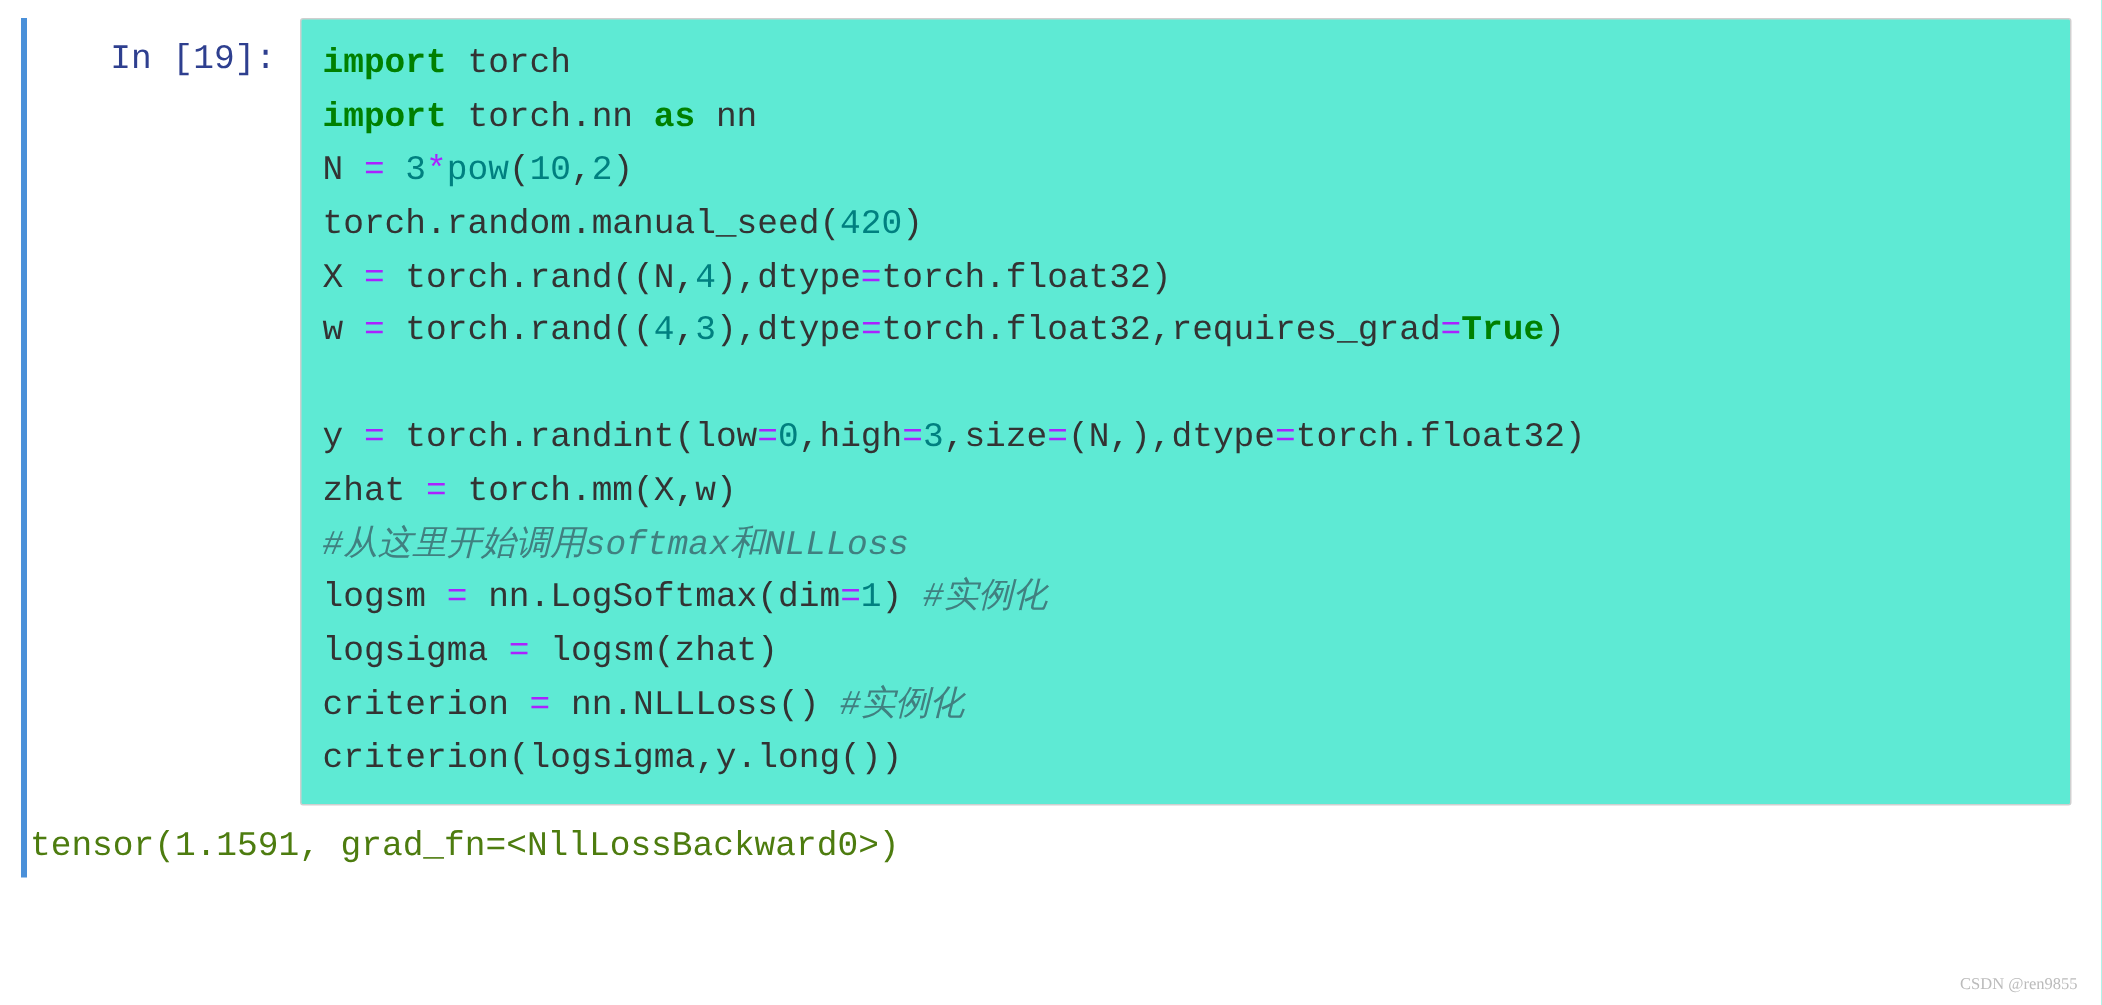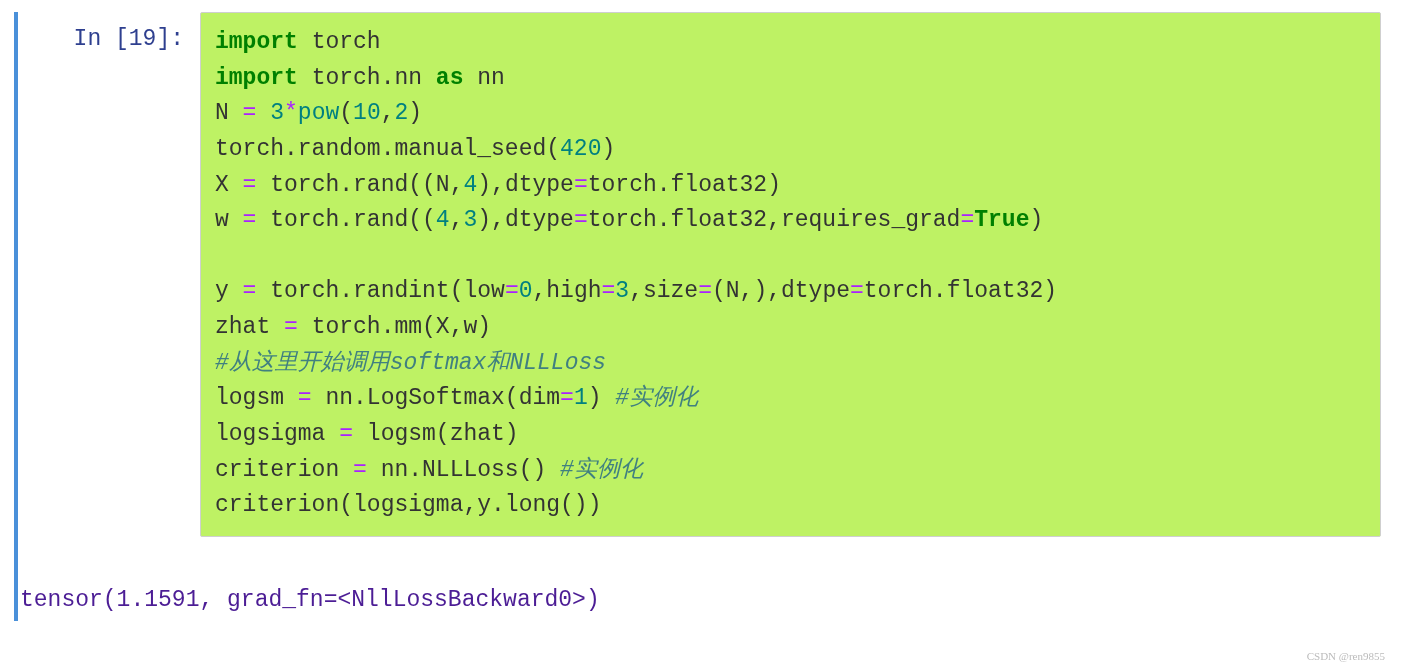"In [19]:" .container { gap: 36px -> none }
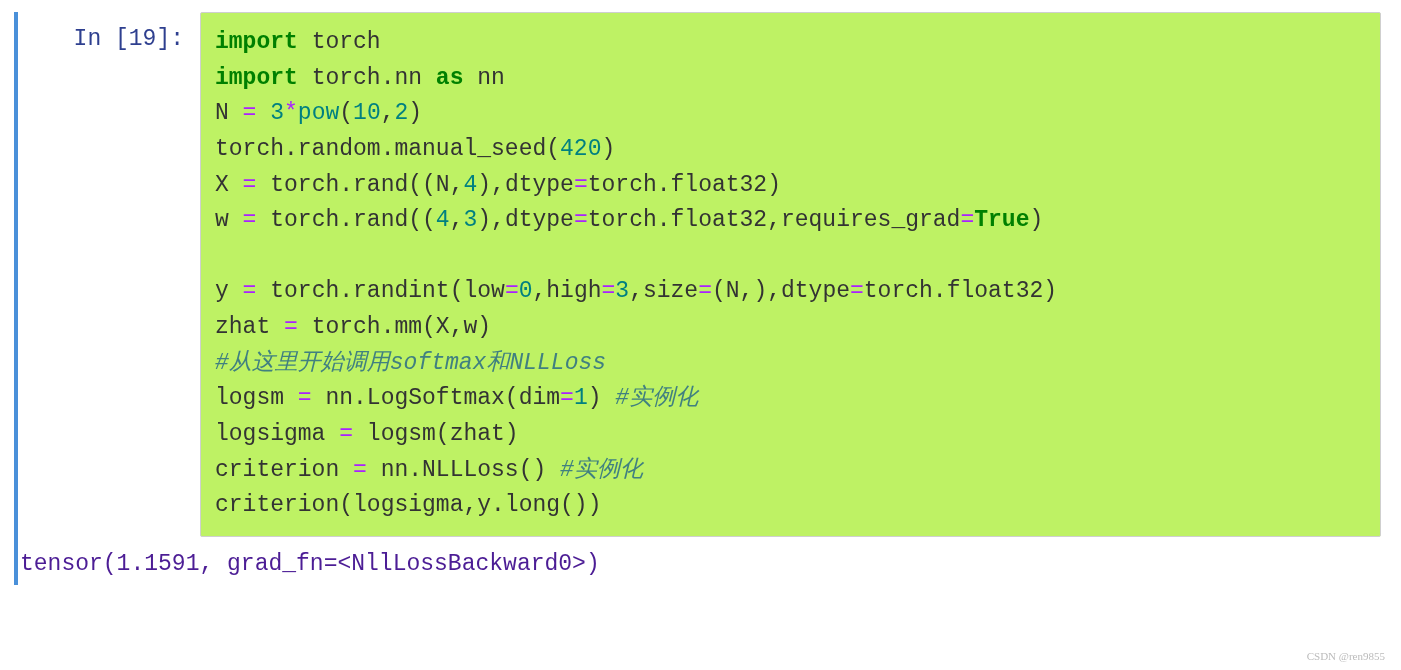"import torch import torch.nn as" .code-area { background: #bef264 -> #5eead4 }
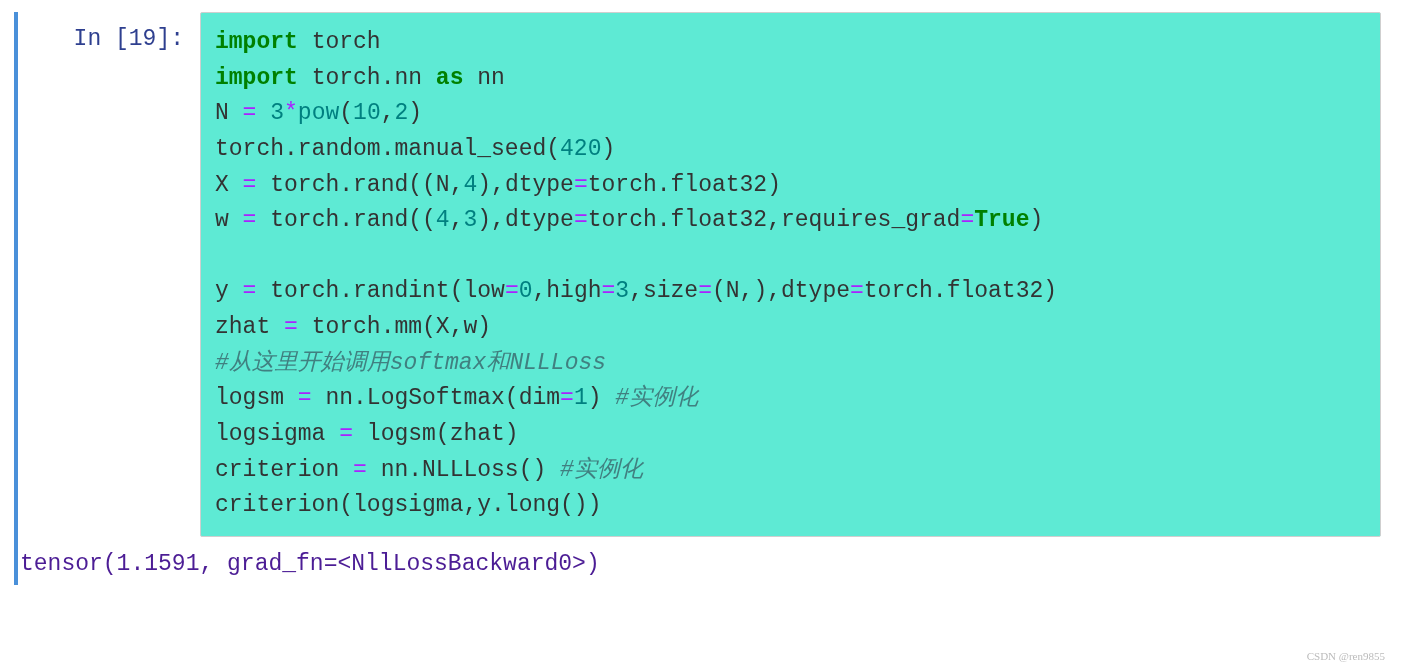"tensor(1.1591," .output-area { color: #4c1d95 -> #4d7c0f }
